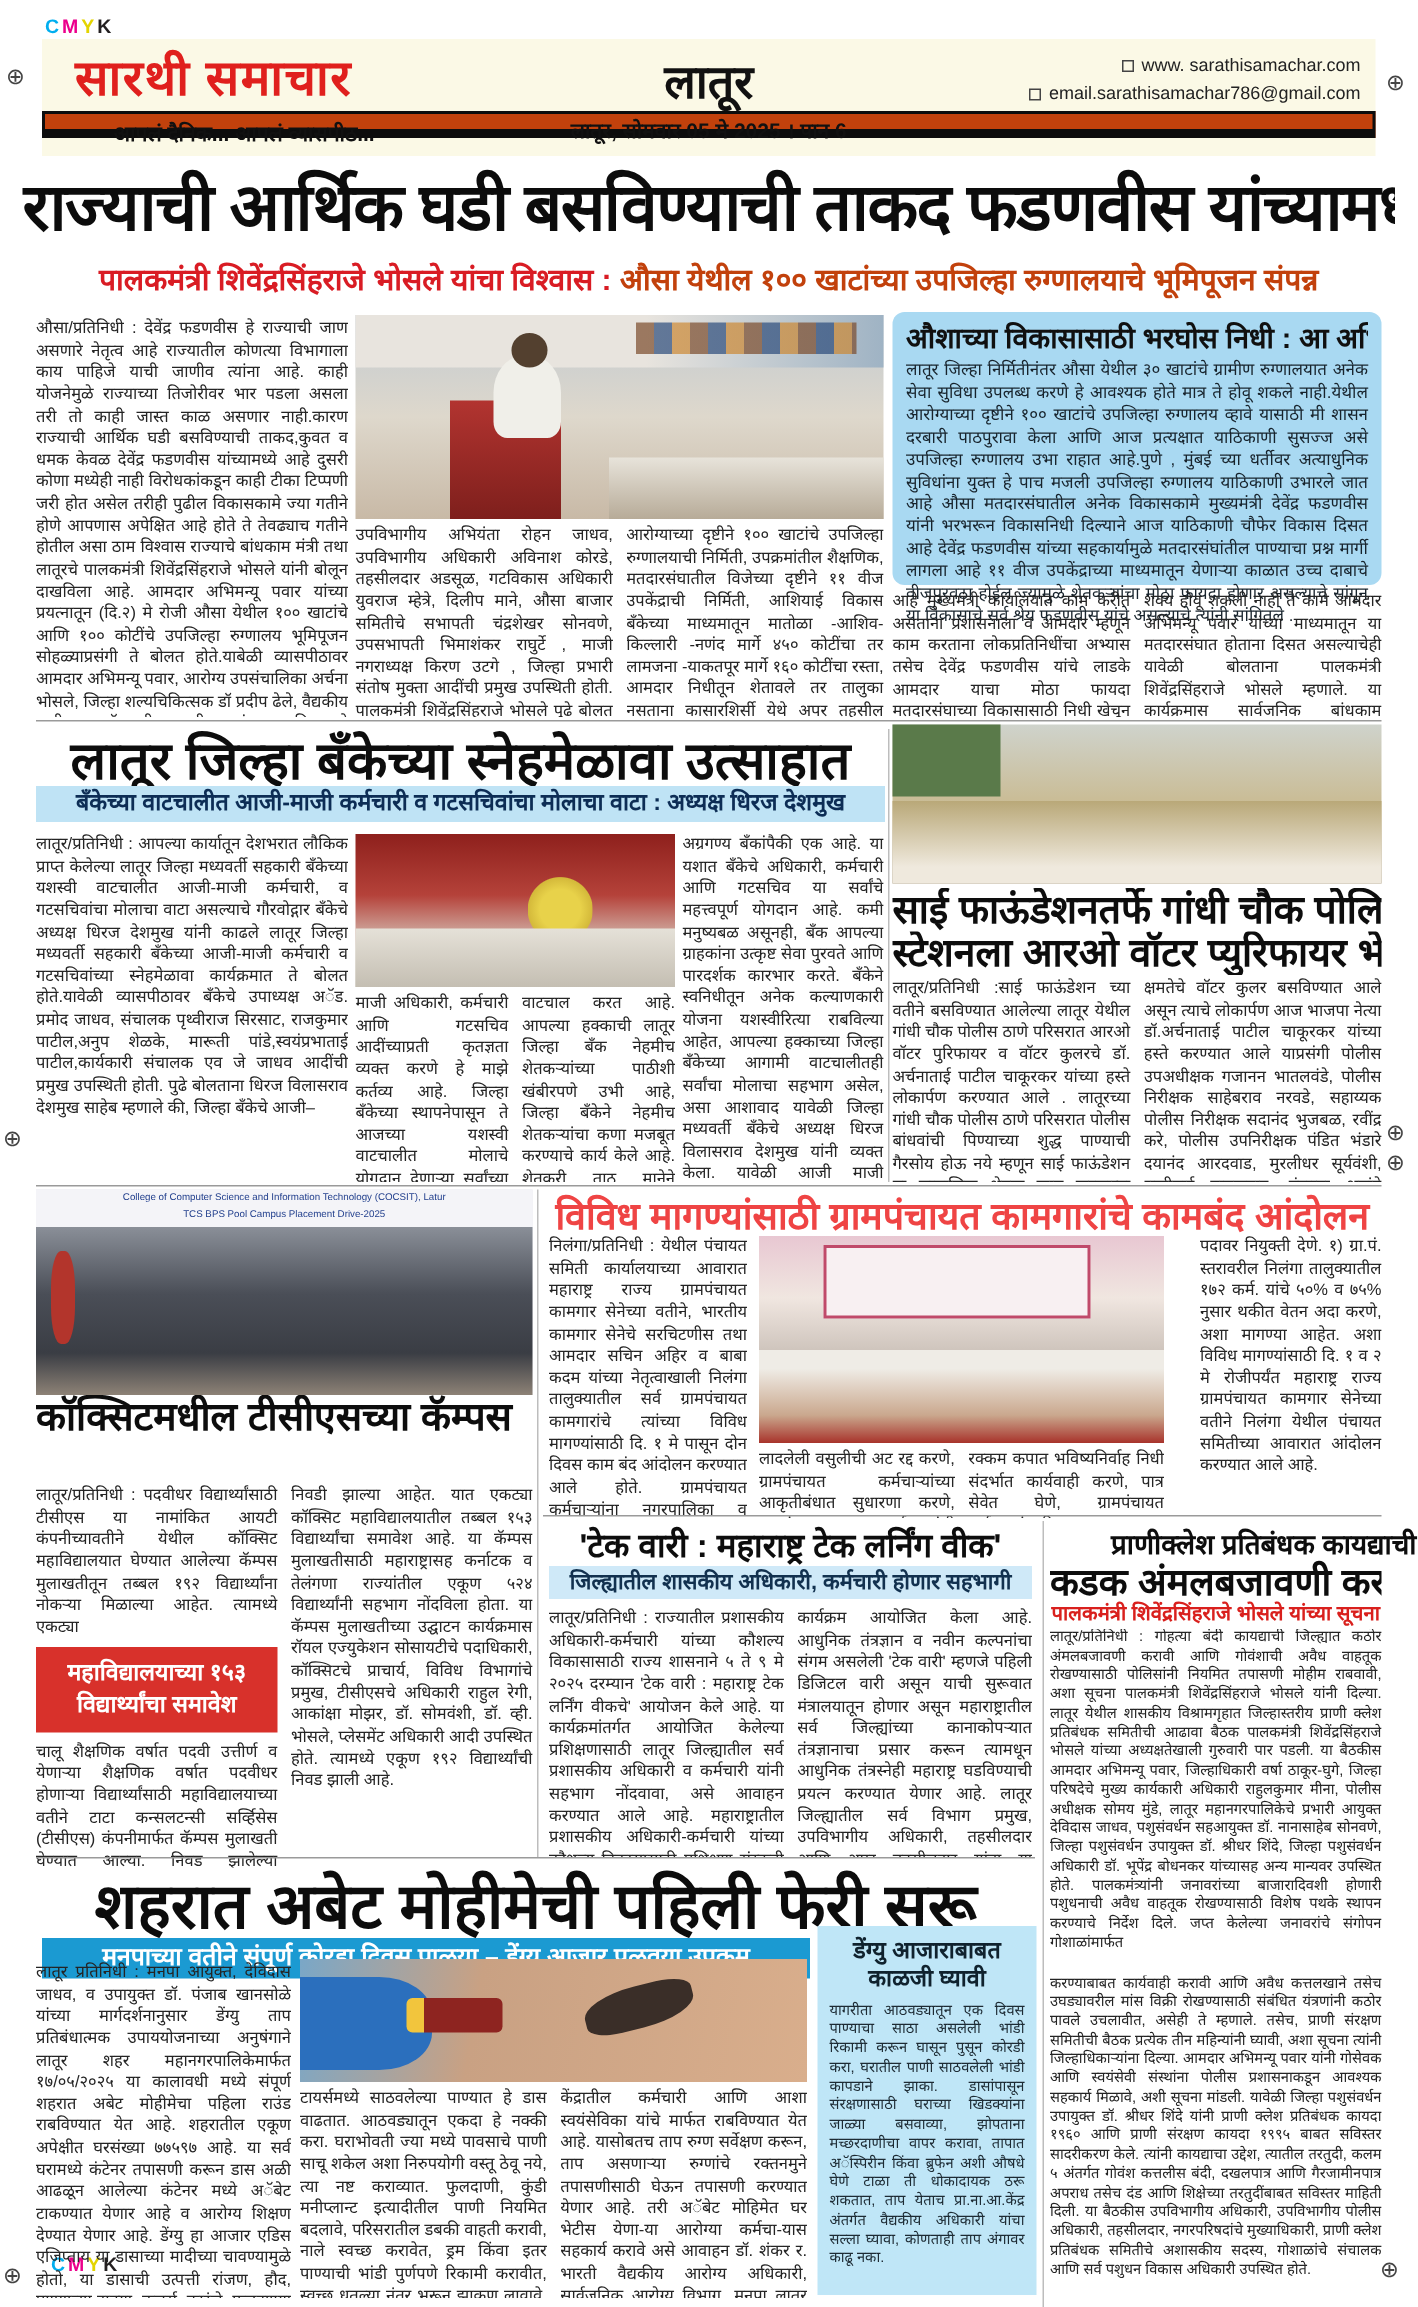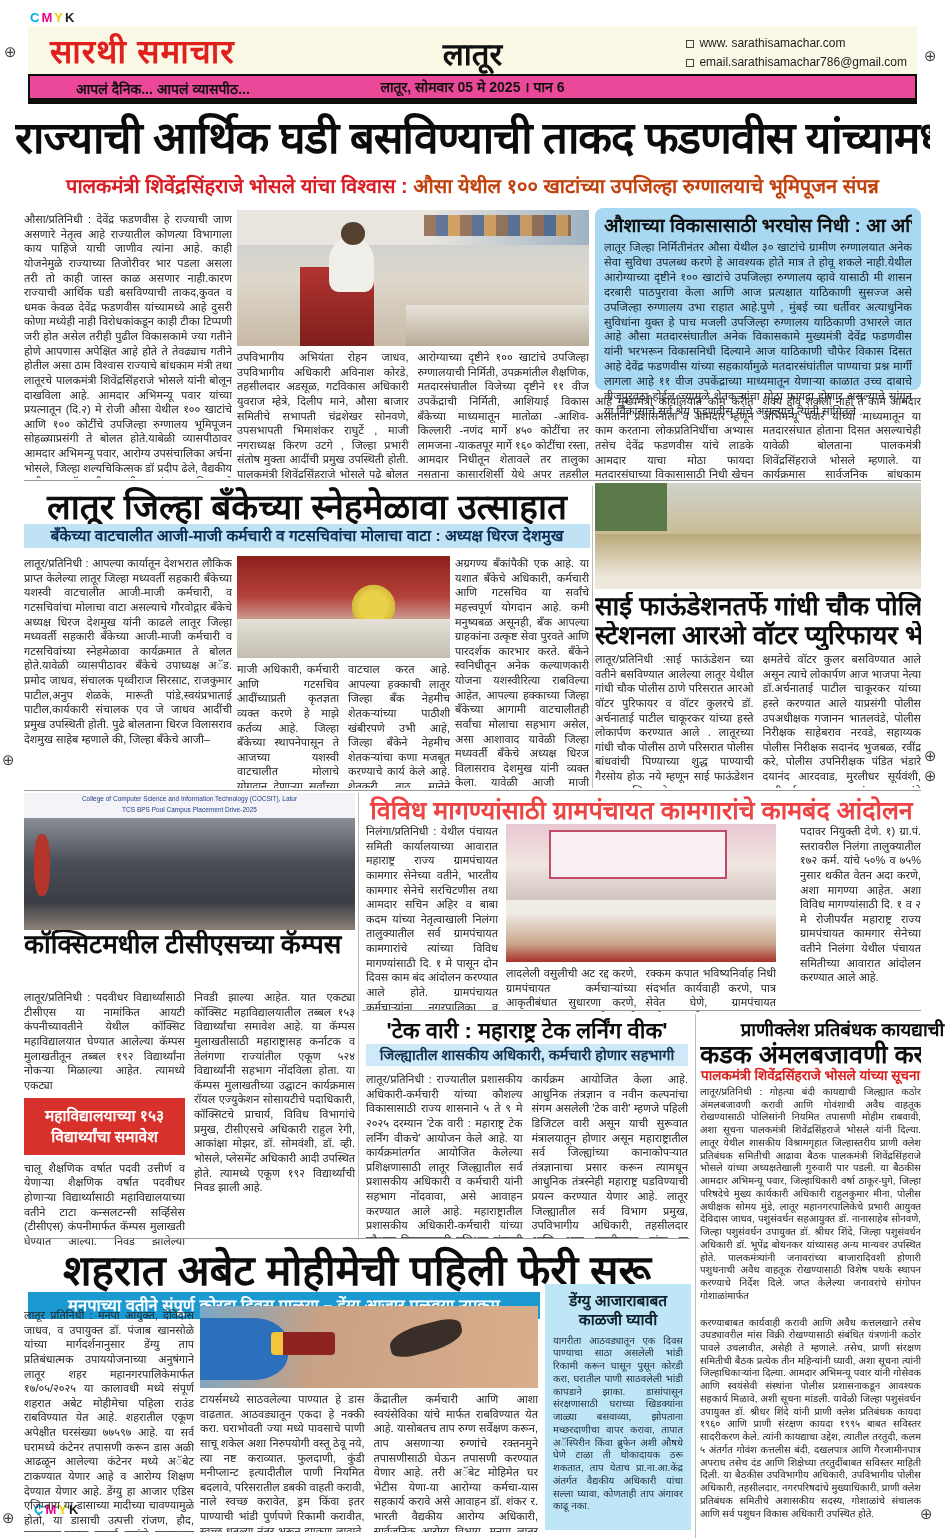"www. sarathisamachar.com" .contact { text-align: left -> right }
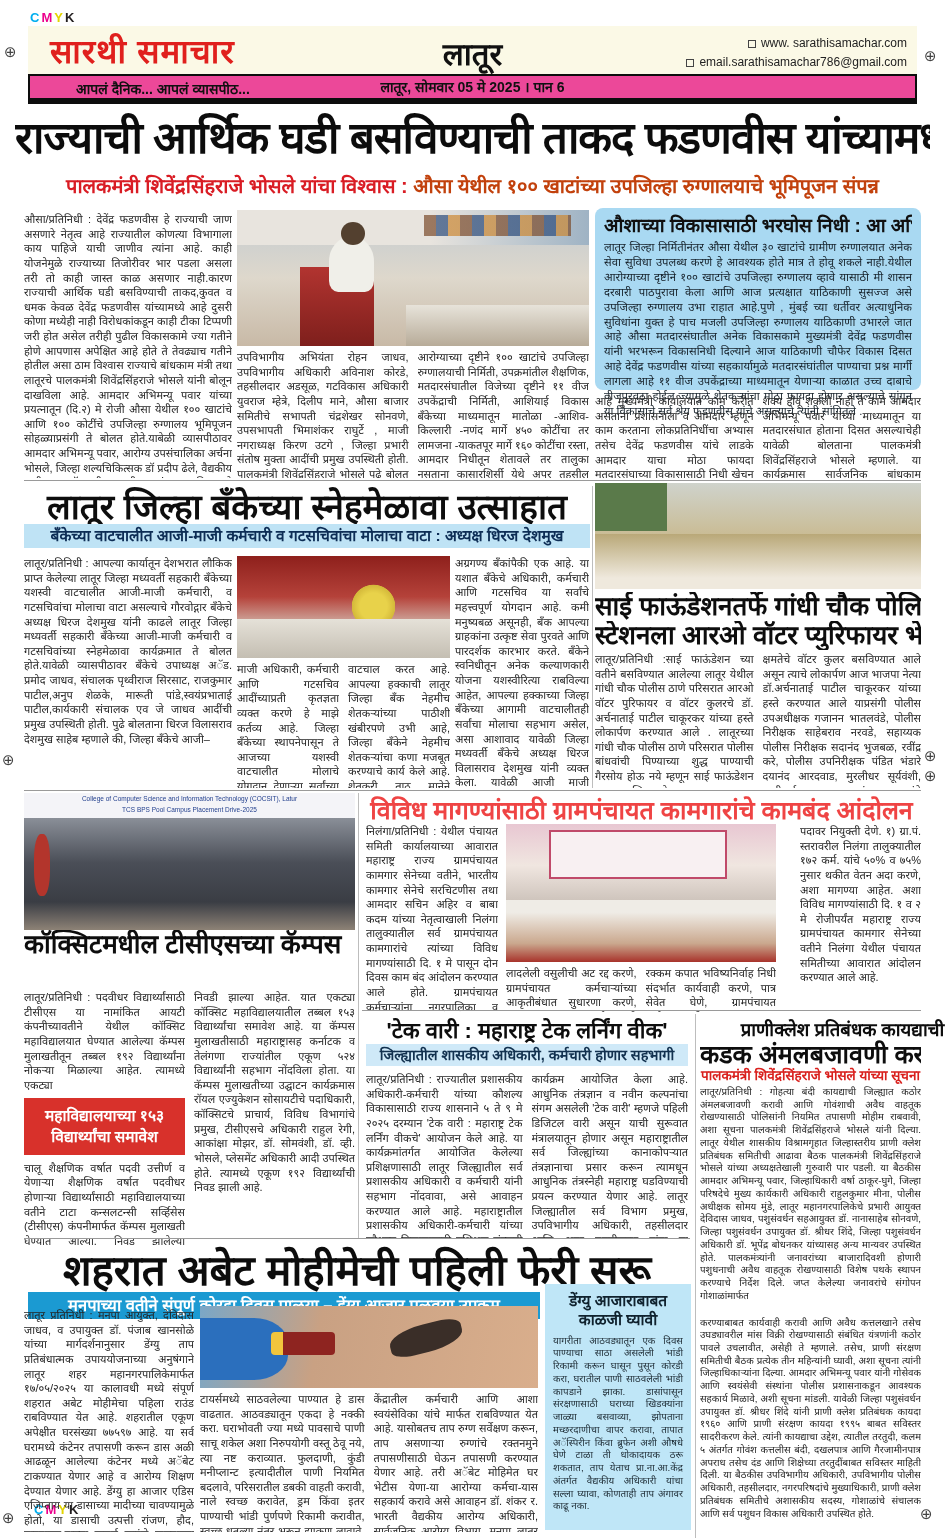"आपलं दैनिक... आपलं व्यासपीठ..." .ybar { background: #ec4899 -> #c2410c; height: 30px -> 18px }
